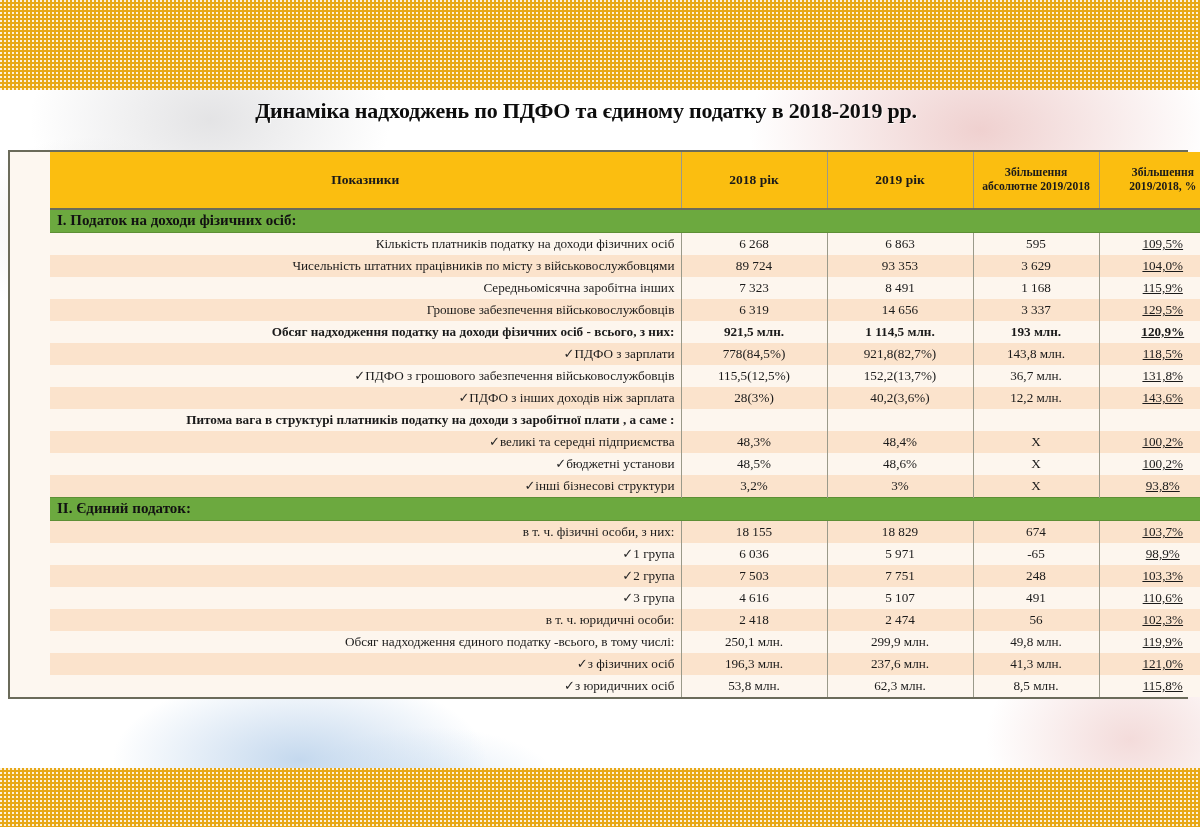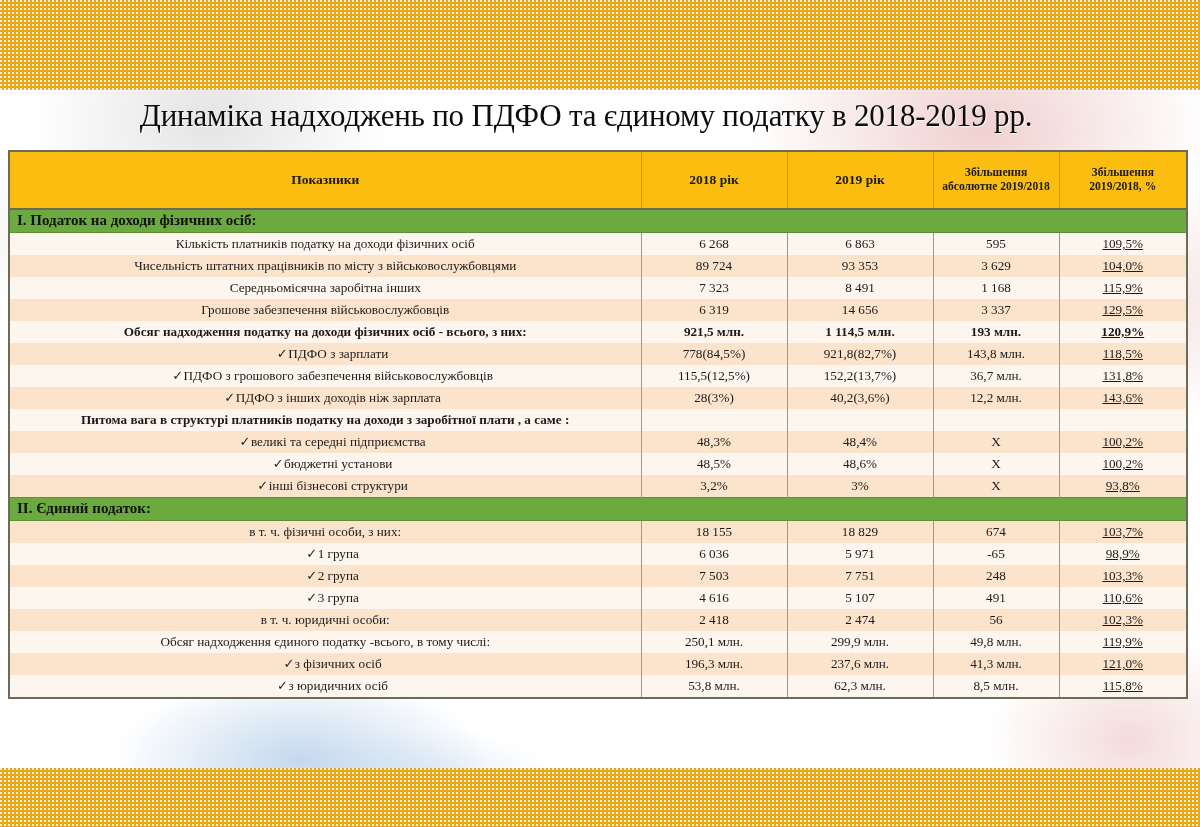"Динаміка надходжень по ПДФО та" .slide-title { font-size: 31px -> 22px; font-weight: normal -> bold }
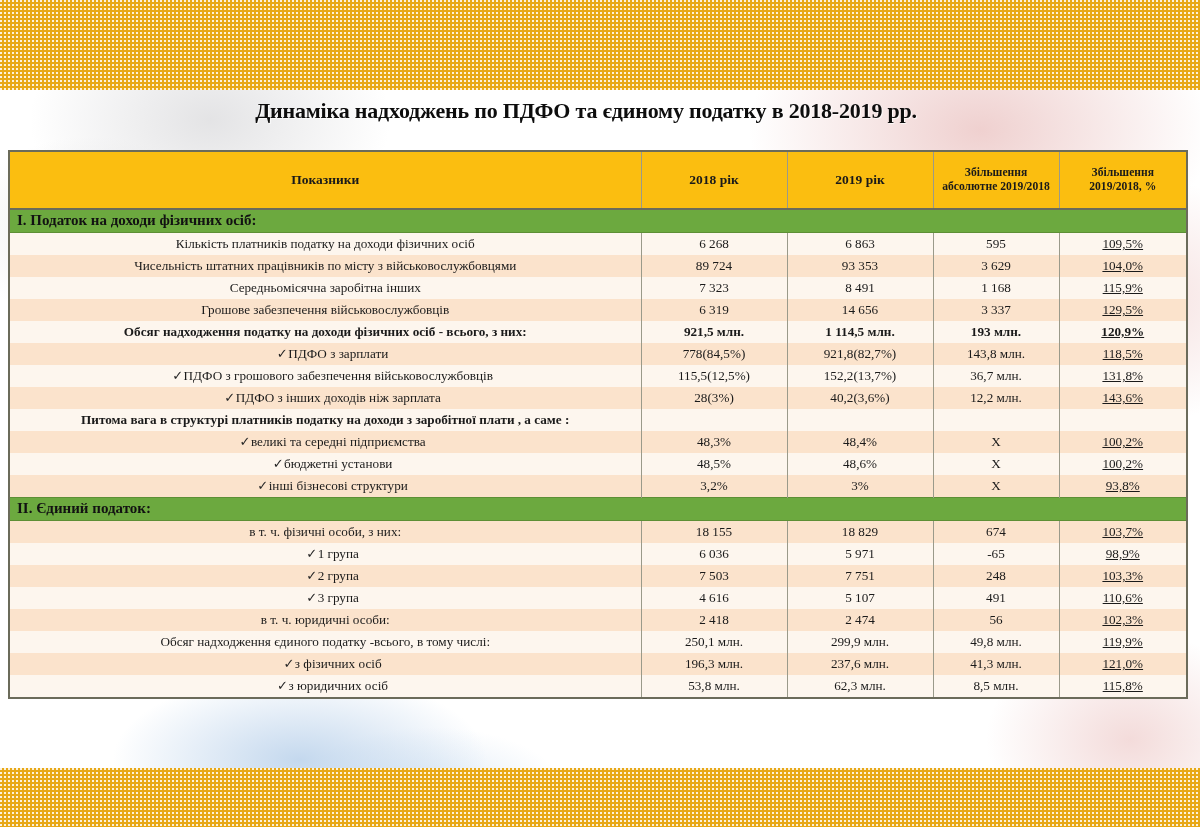"Показники" .table-wrap { padding-left: none -> 40px }
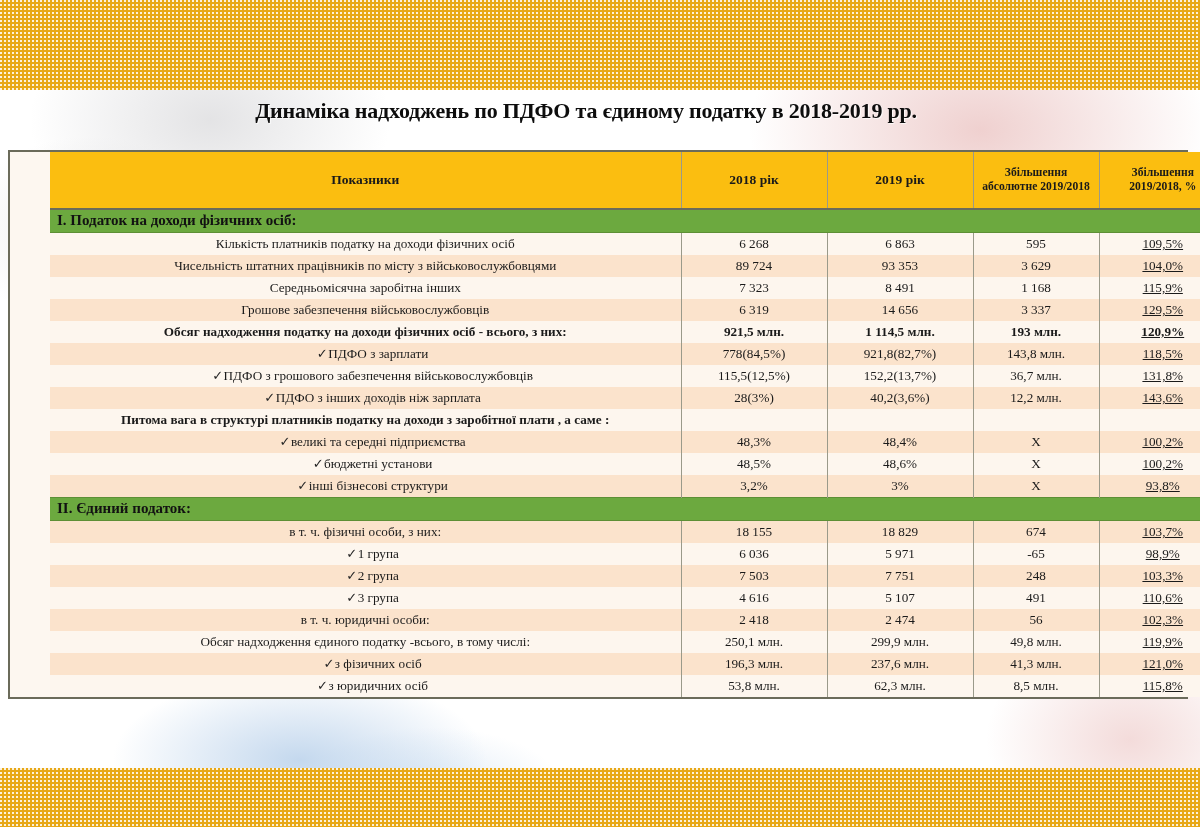"Кількість платників податку на доходи" td.label { text-align: center -> right }
